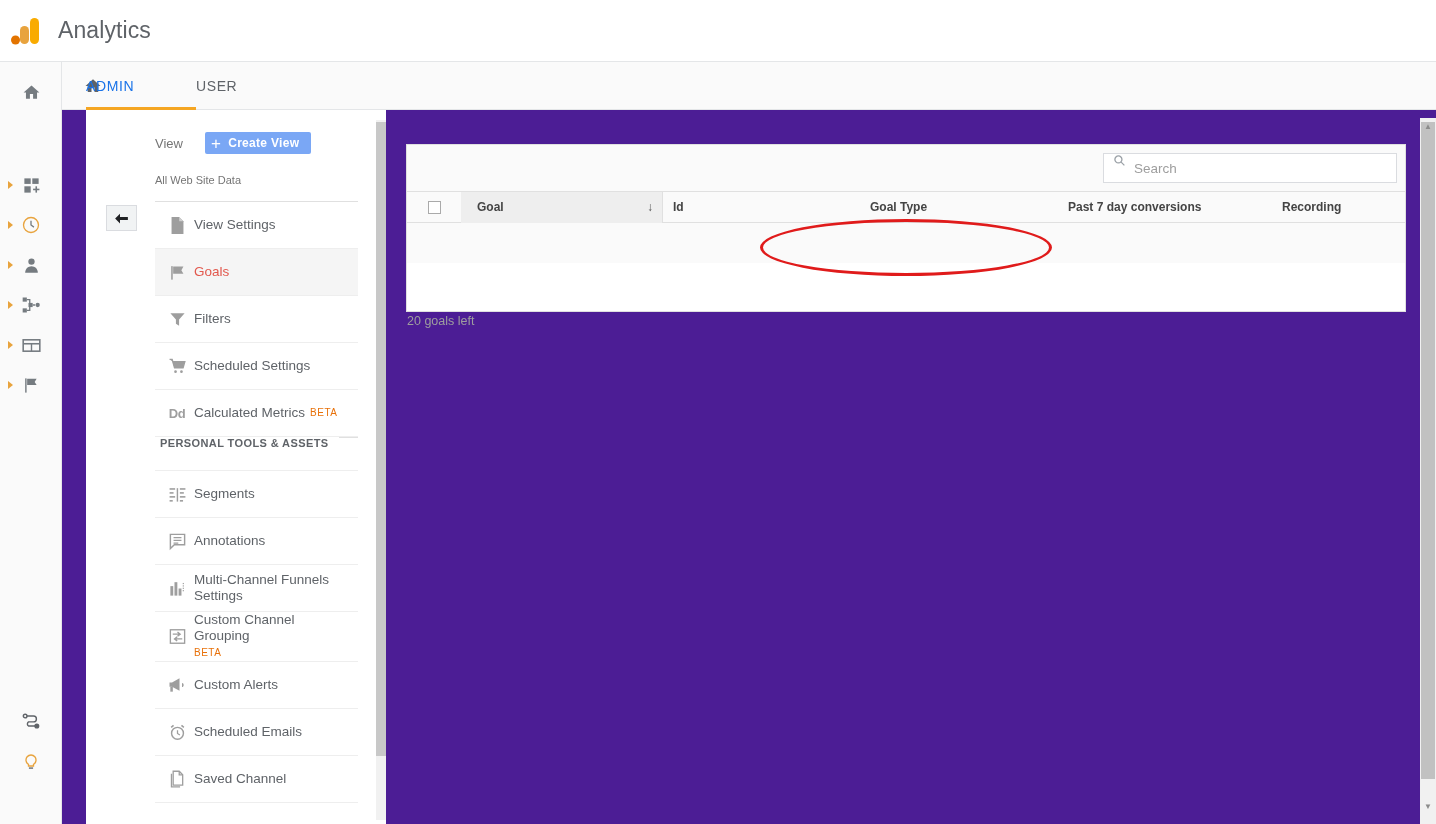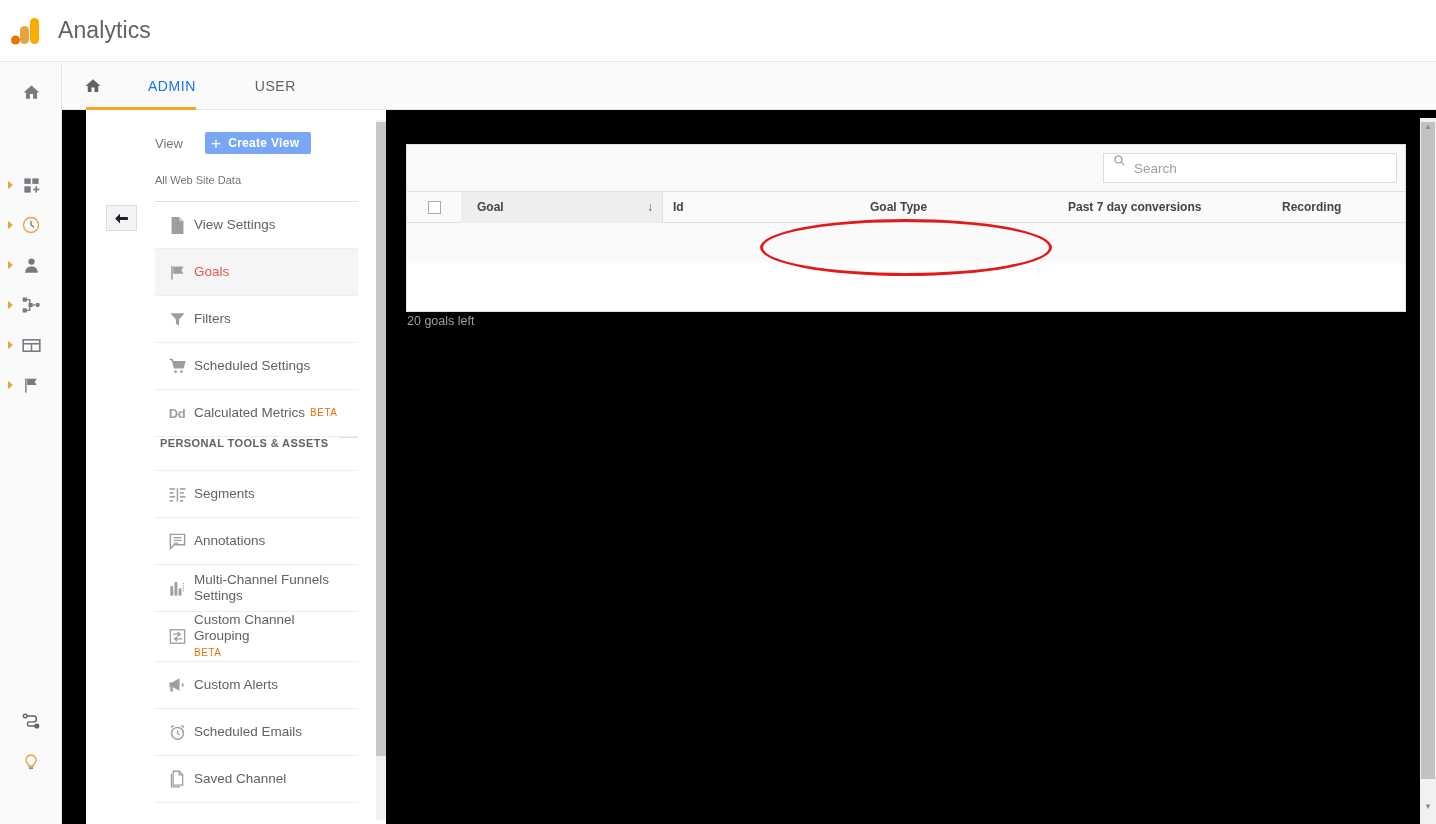"Analytics" .app { background: #000000 -> #4c1d95 }
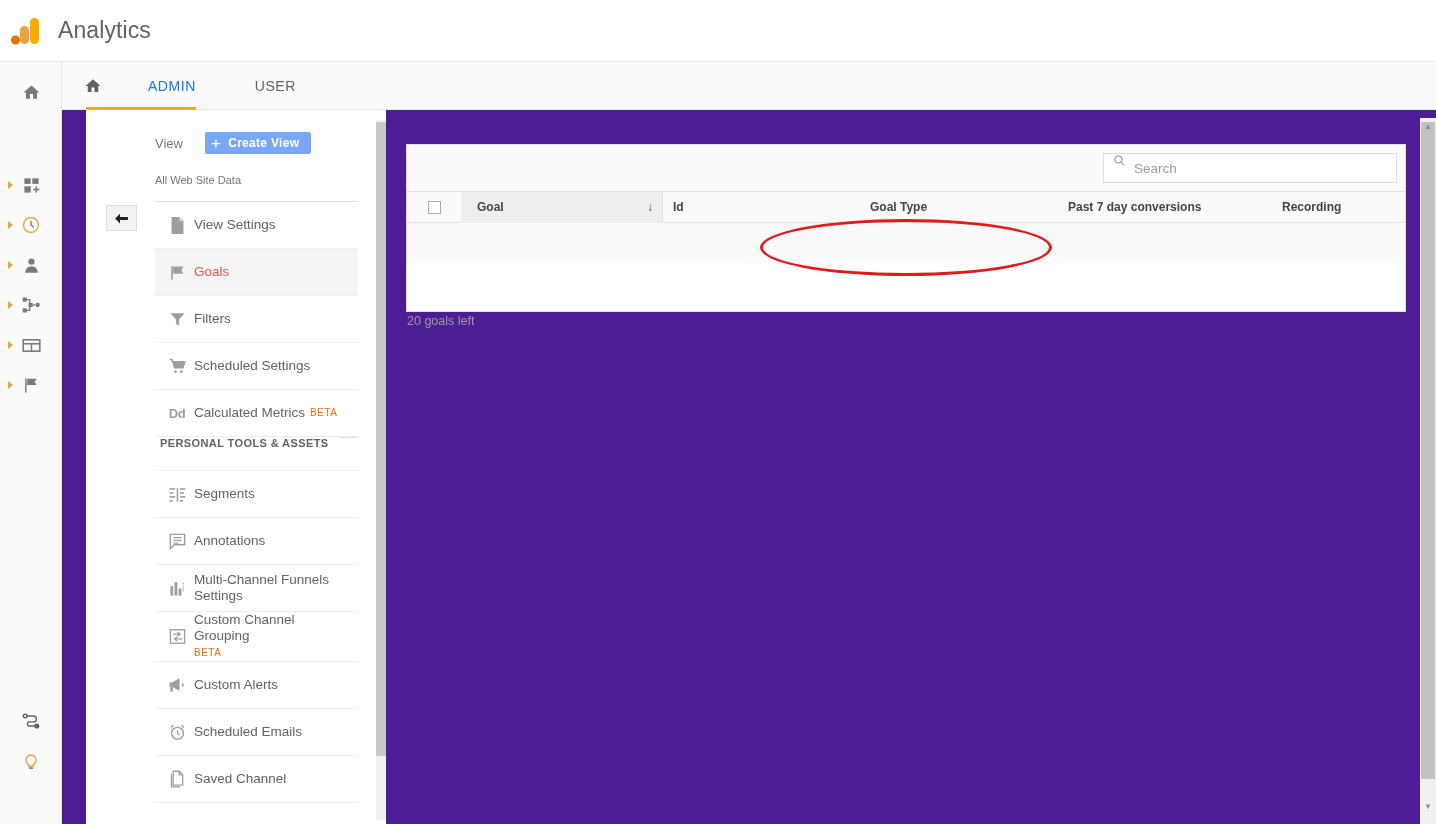"ADMIN" .tab { text-align: right -> left }
